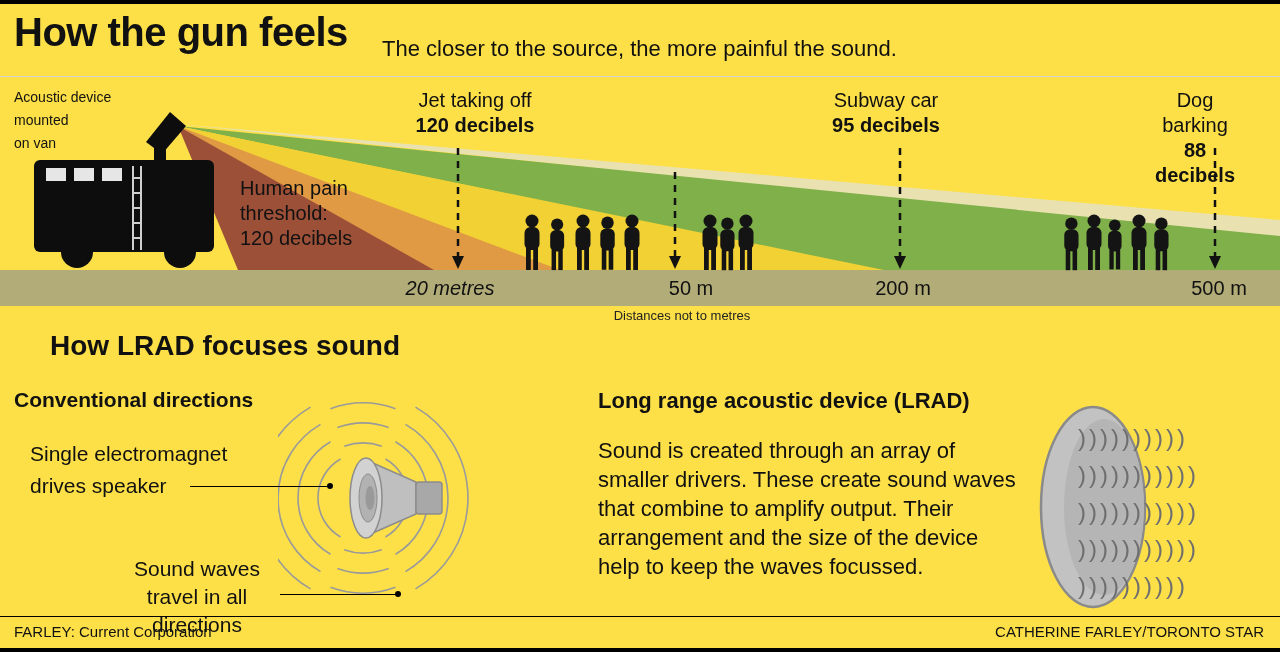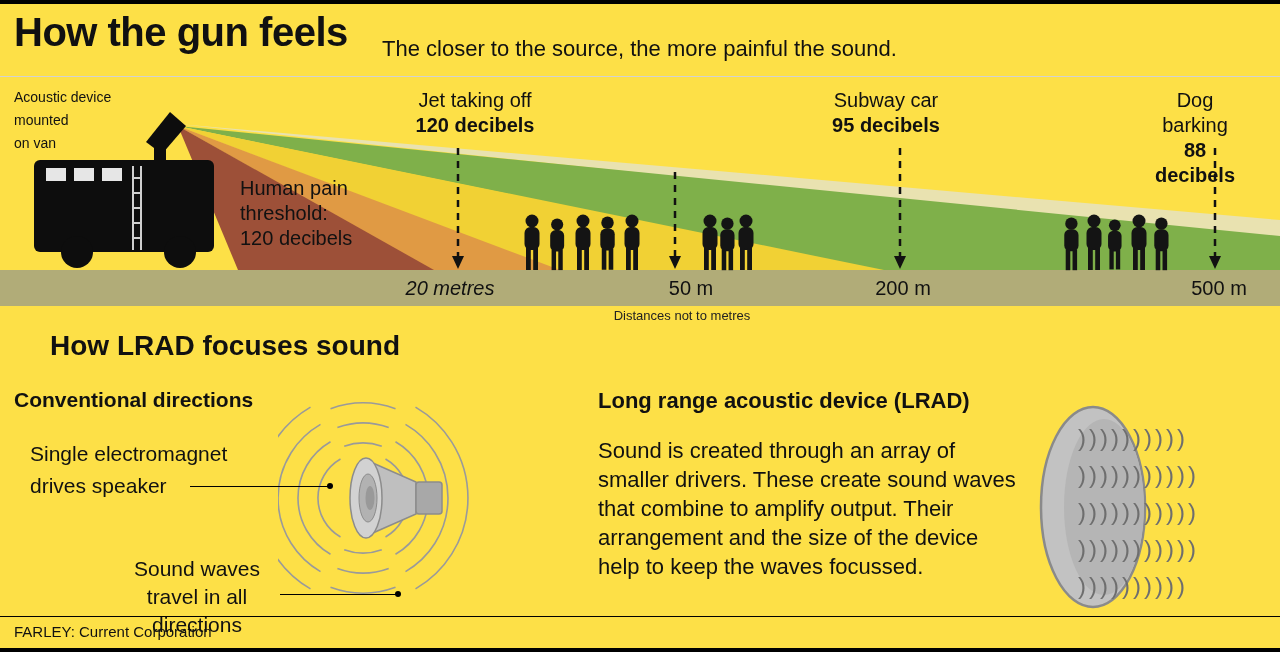"CATHERINE FARLEY/TORONTO STAR" div.abs { html: none -> <div>CATHERINE FARLEY/TORONTO STAR</div> }
